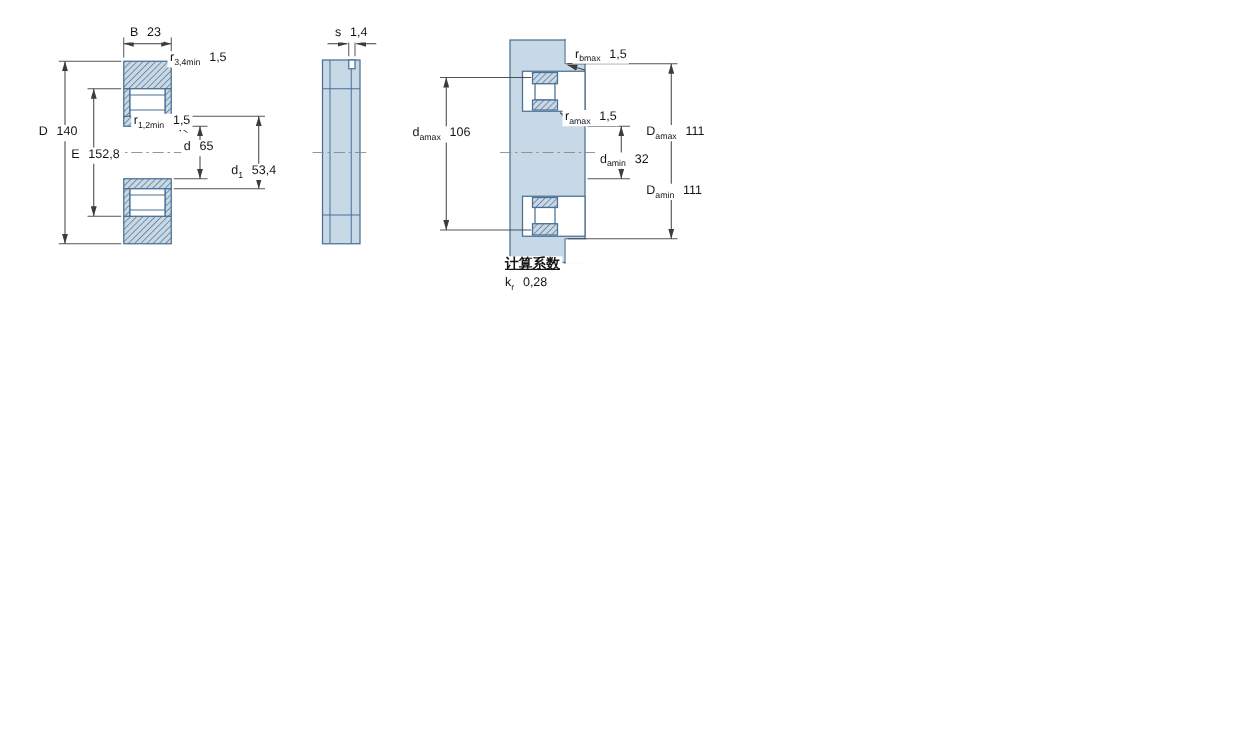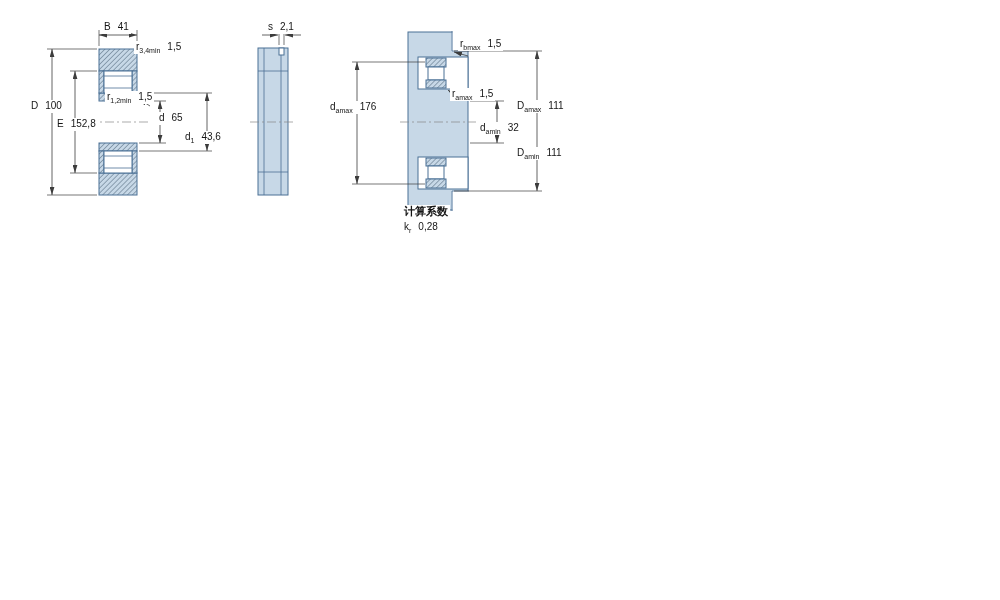"41" span.val { text: 41 -> 23 }
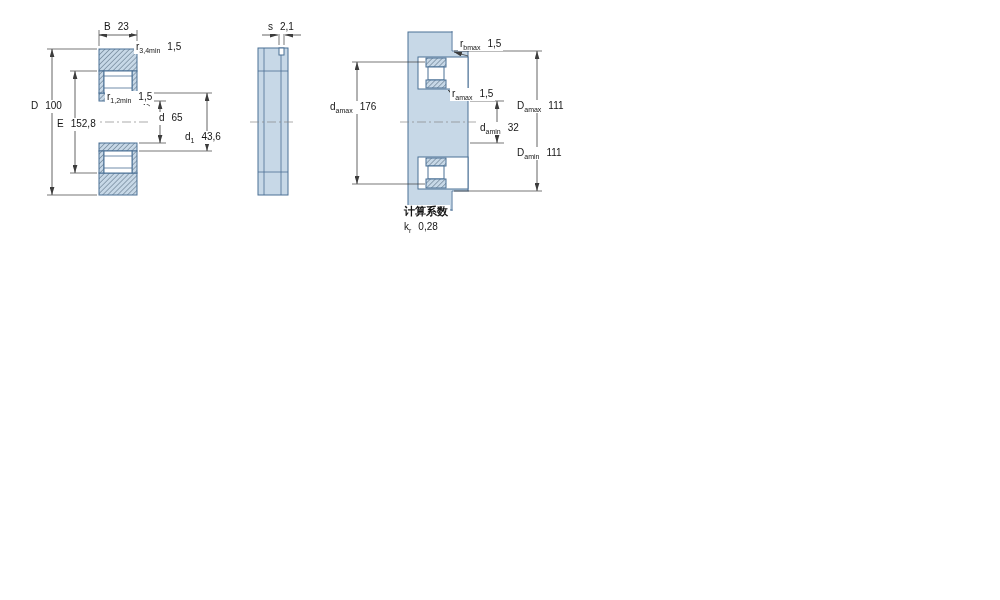"2,1" span.val { text: 2,1 -> 1,4 }
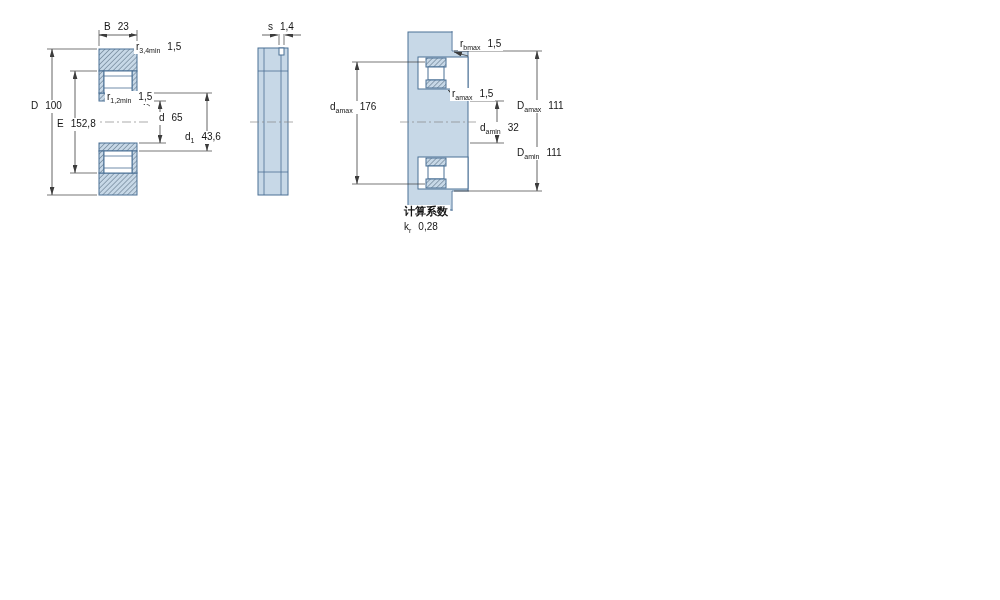"100" span.val { text: 100 -> 140 }
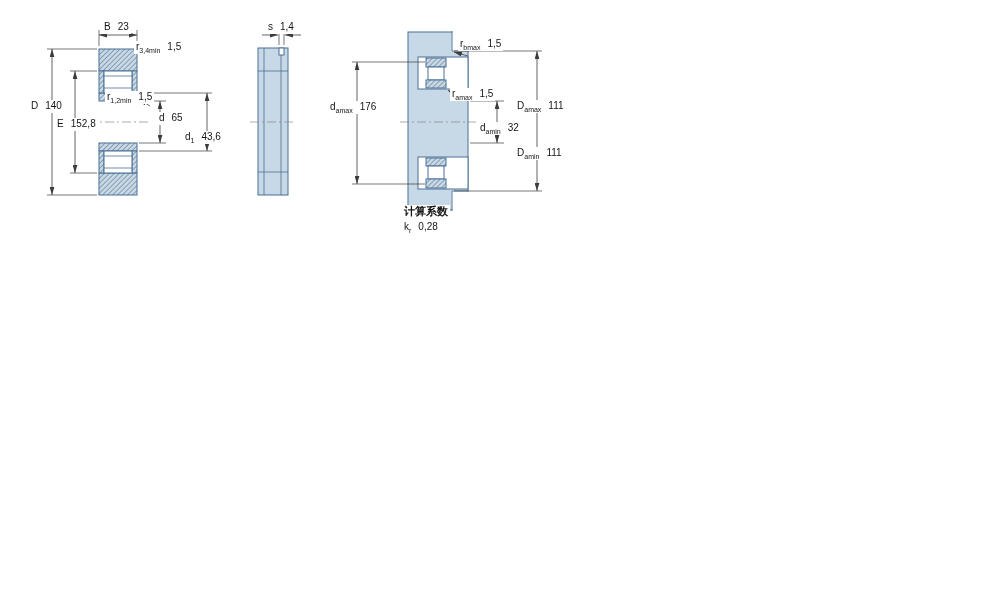"176" span.val { text: 176 -> 106 }
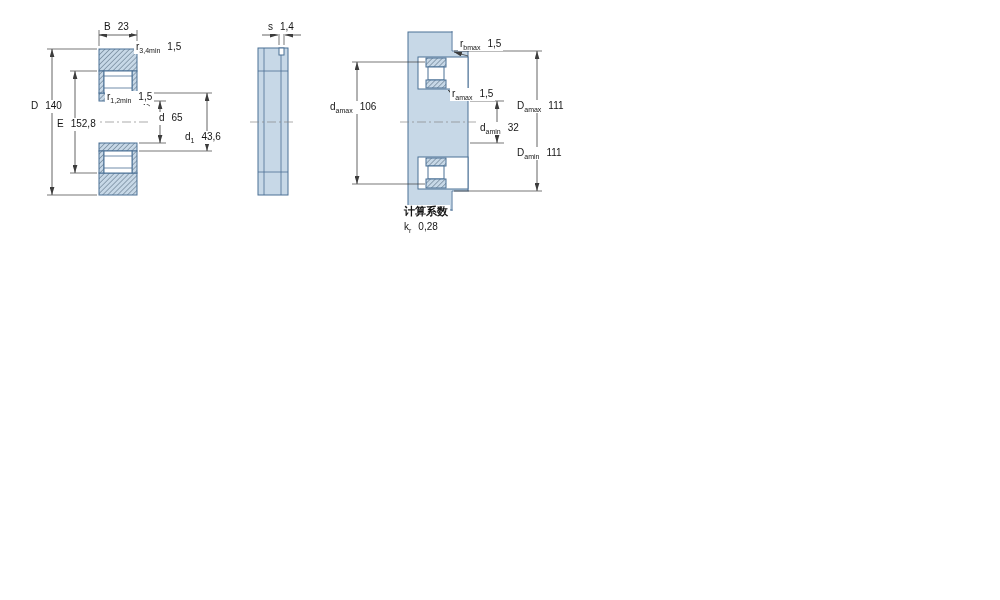"d 65" div.dim-label { left: 157px -> 145px }
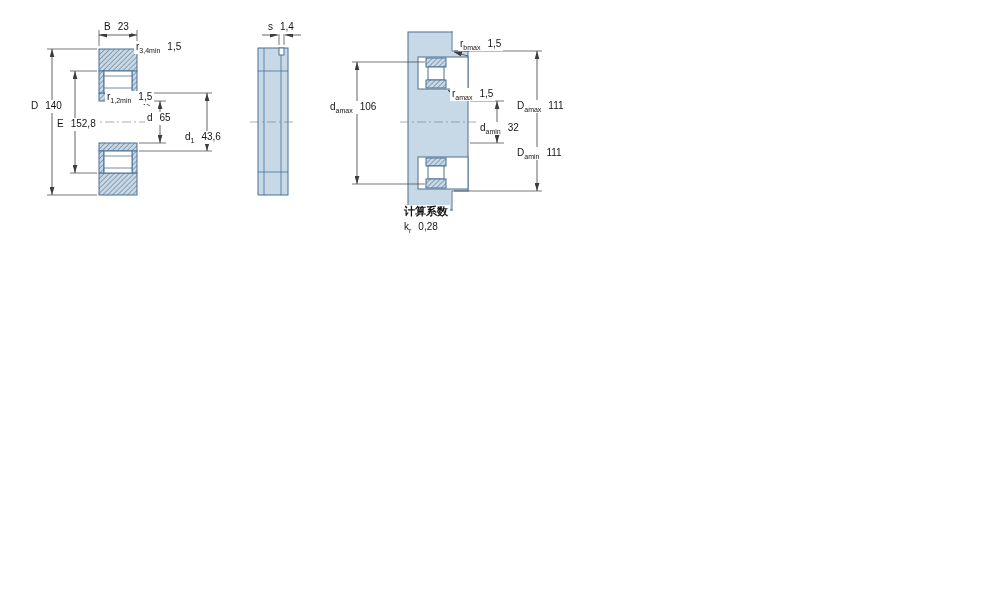"43,6" span.val { text: 43,6 -> 53,4 }
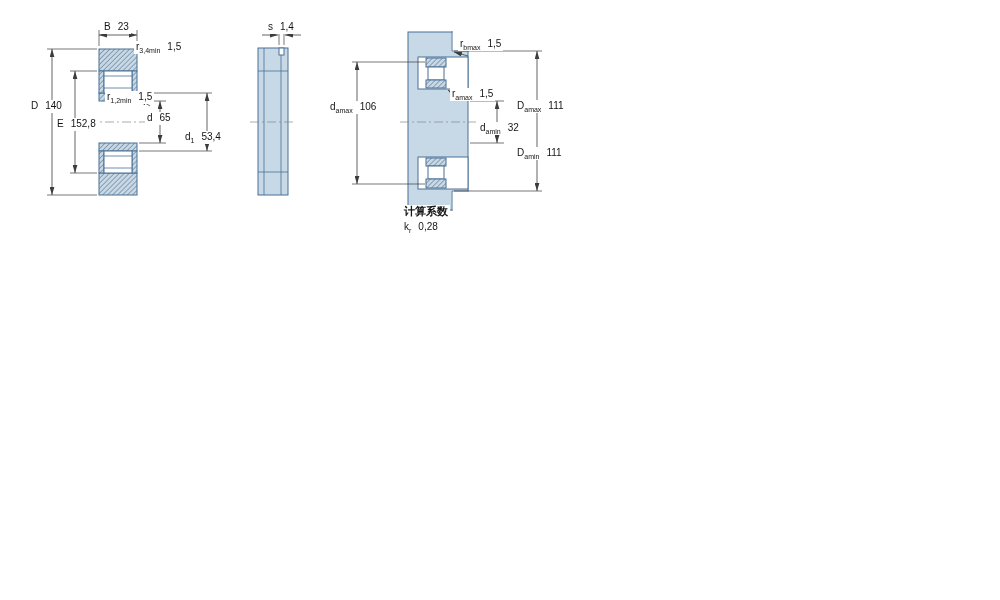"计算系数" .heading { text-decoration: none -> underline }
